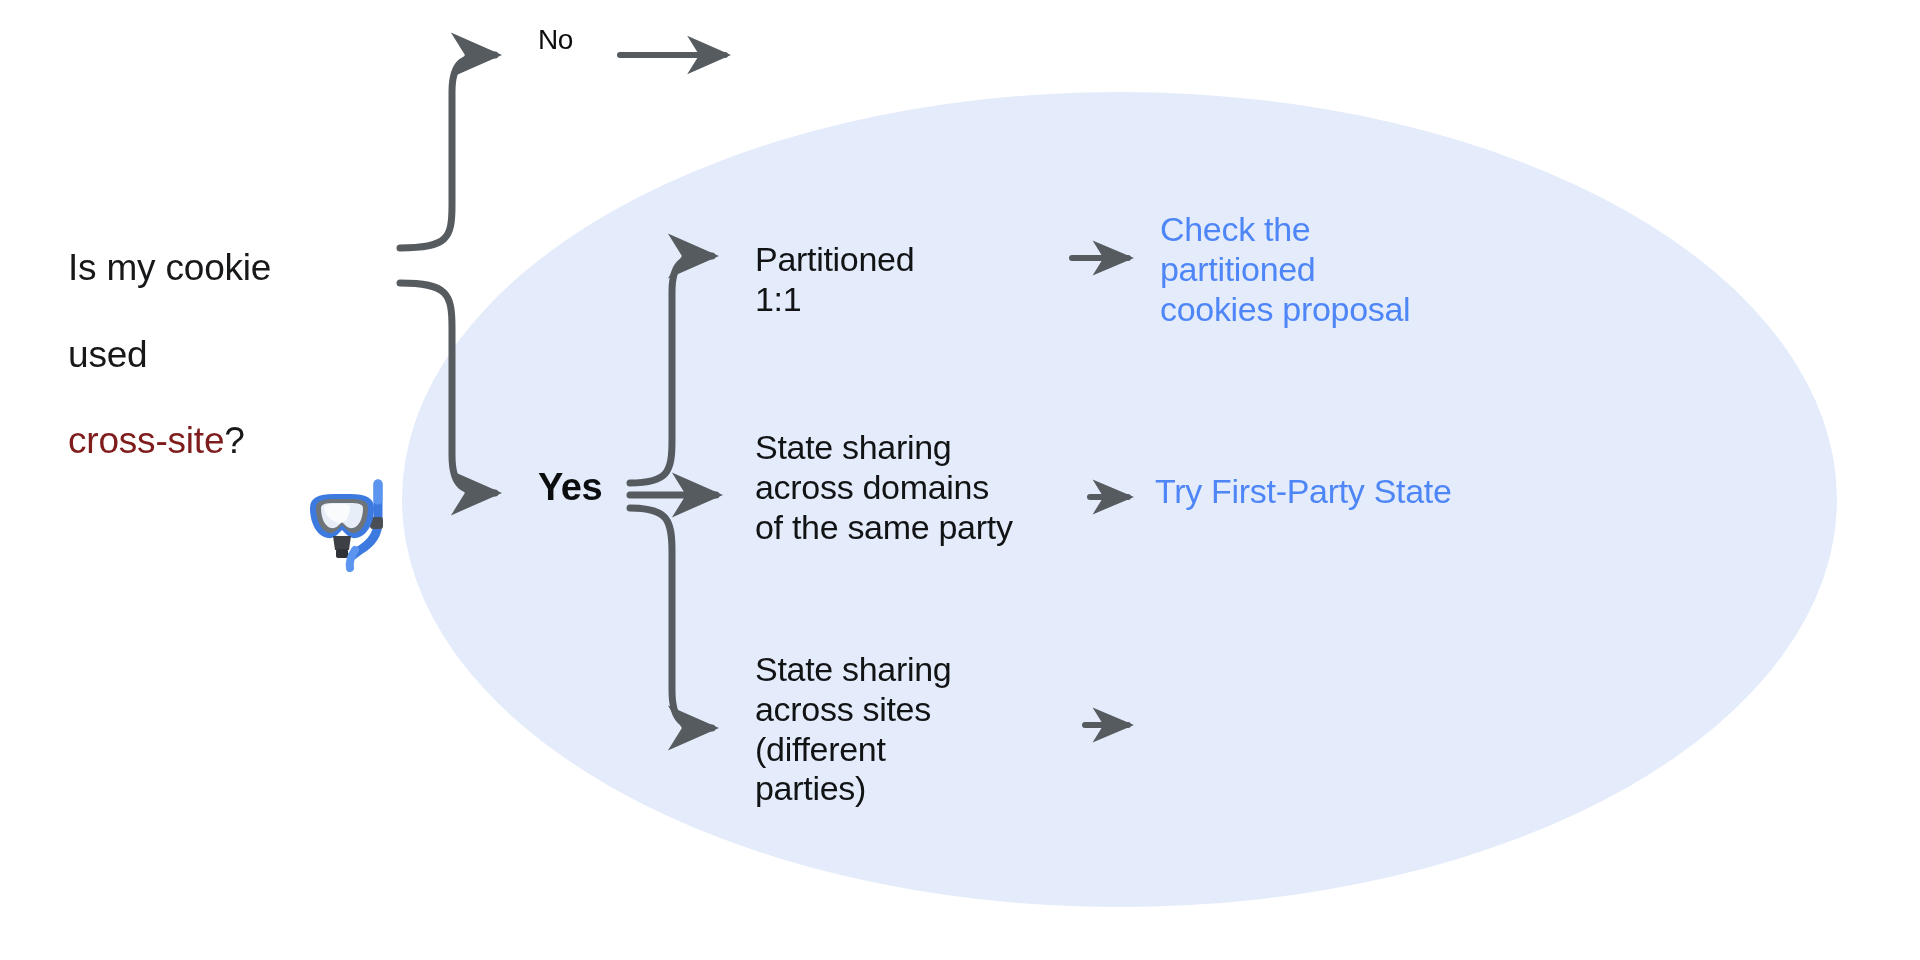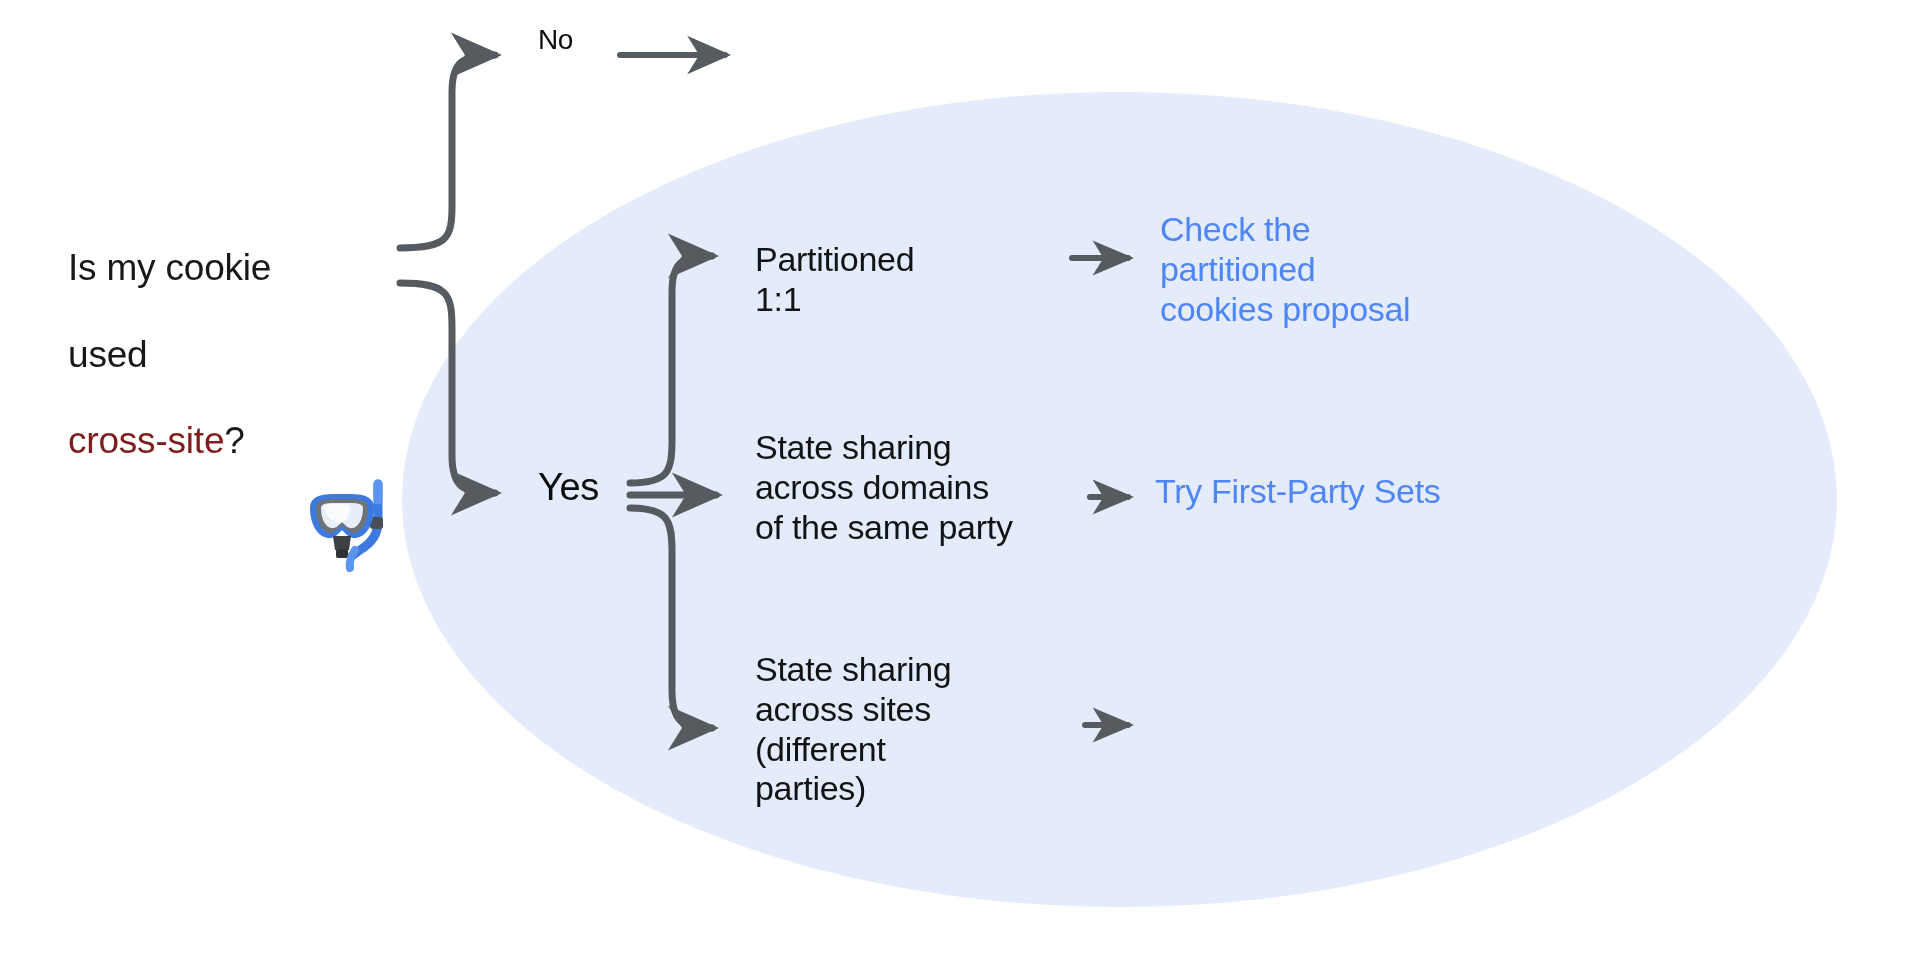"Yes" .label-yes { font-weight: 400 -> 700 }
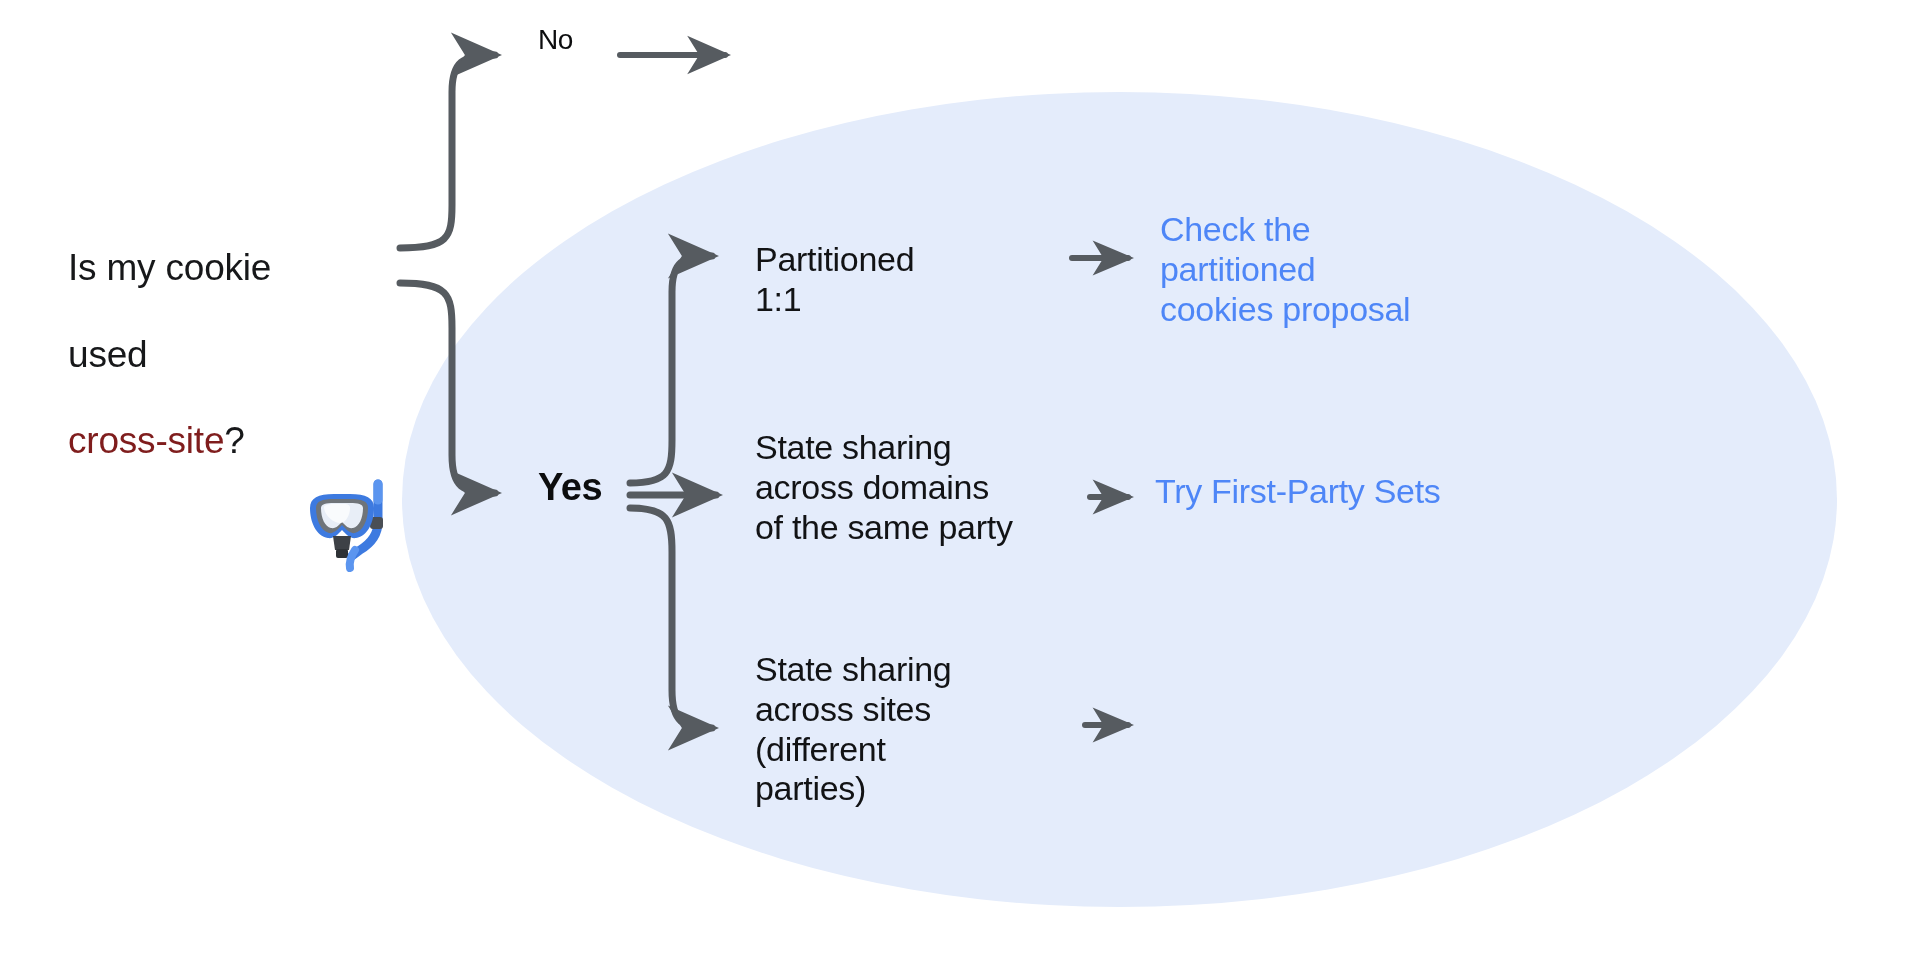"Try First-Party Sets" div.node { text: Sets -> State }
